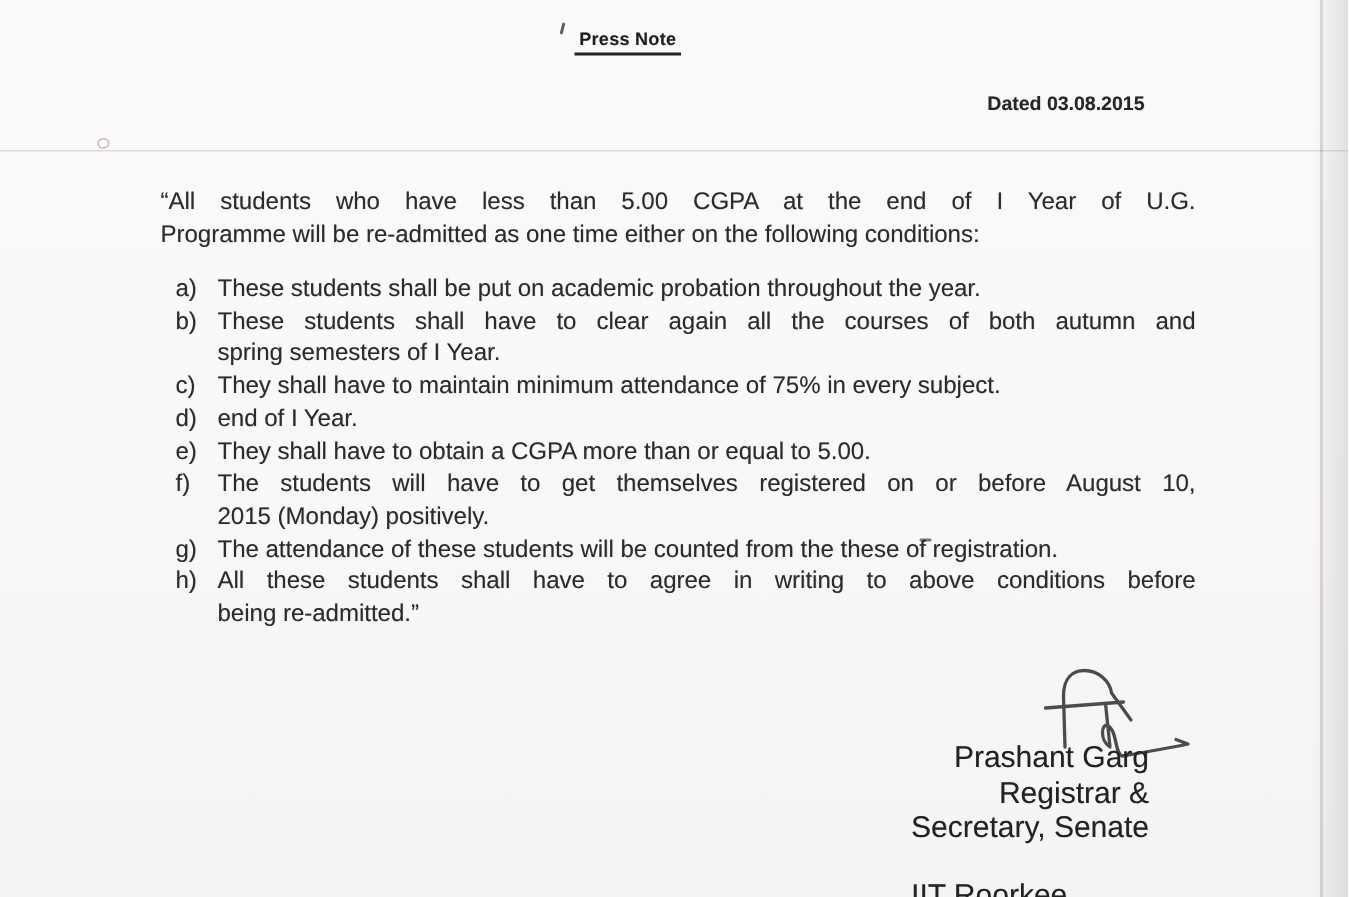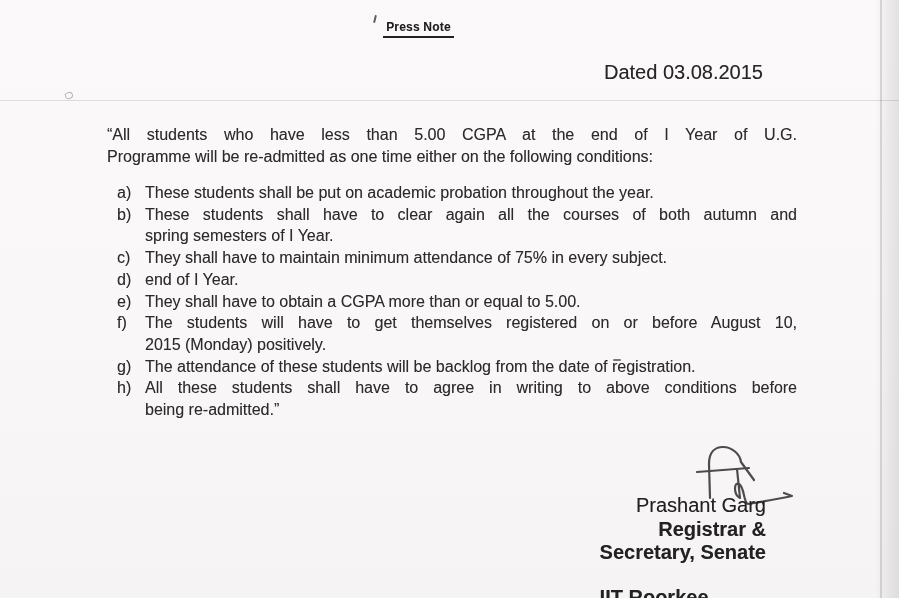"Dated 03.08.2015" .date-line { font-size: 20px -> 13px; font-weight: none -> bold }
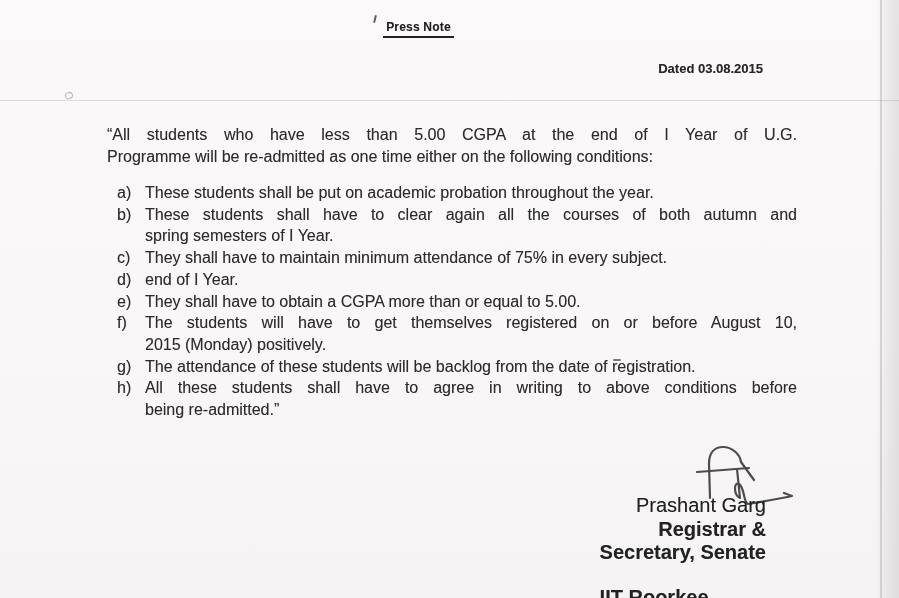"The attendance of these students" span.line { text: backlog from the date -> counted from the these }
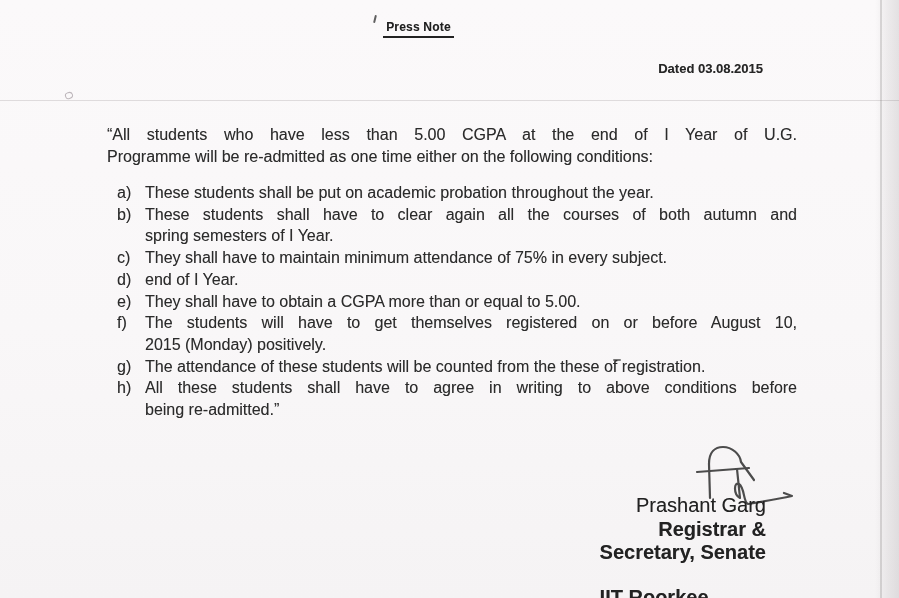"Registrar &" .sig-role { font-weight: 700 -> 400 }
